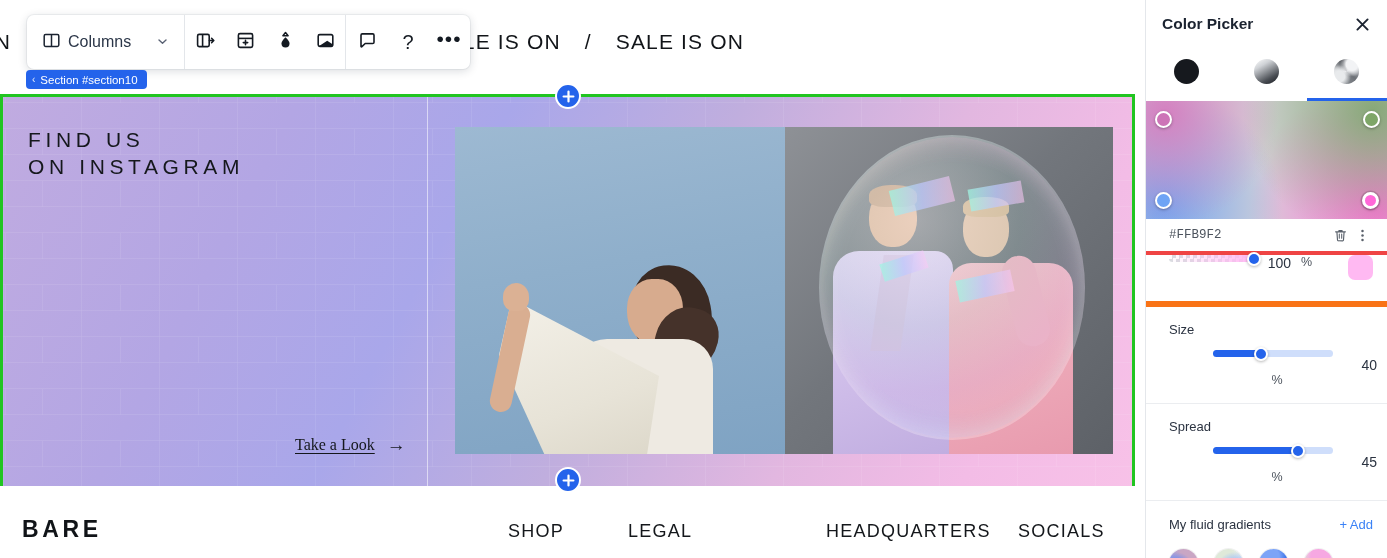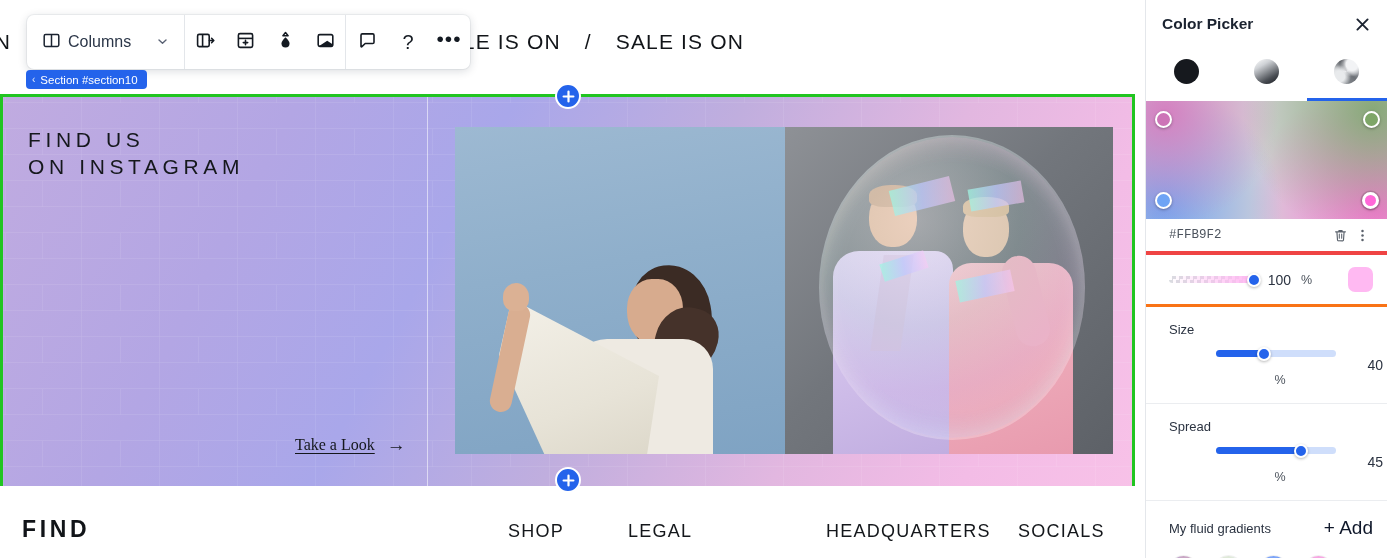"100" .opacity-row { align-items: center -> flex-start; border-bottom: 3px solid #f97316 -> 6px solid #f97316 }
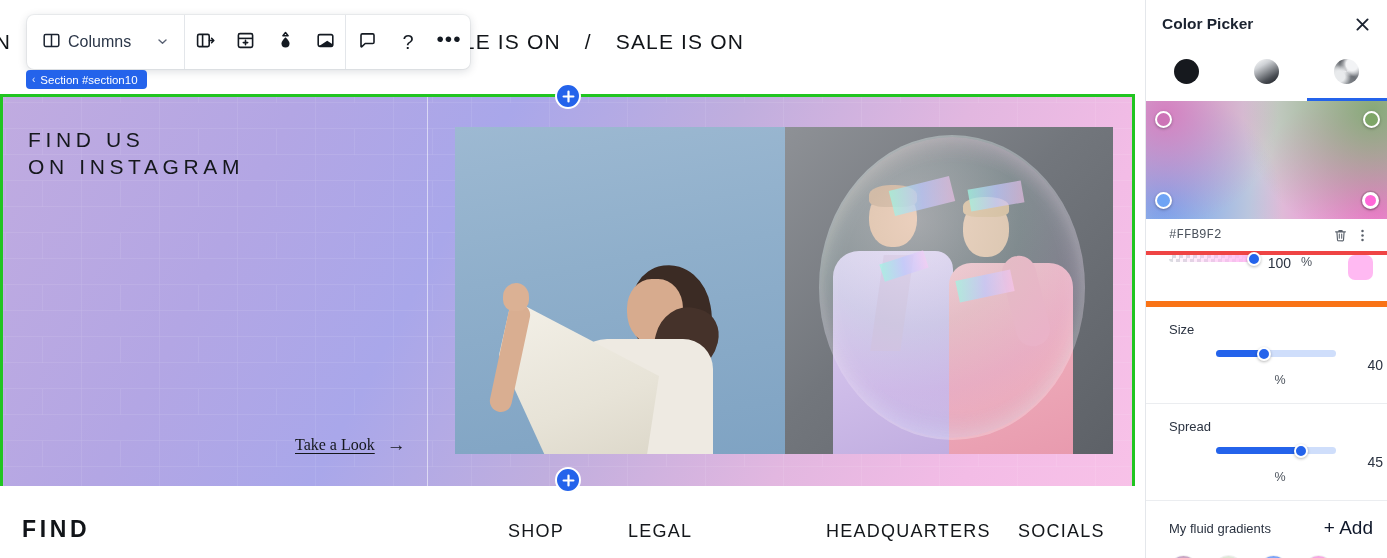"Size" .slider-block { padding: 15px 4px 16px 23px -> 15px 10px 16px 23px }
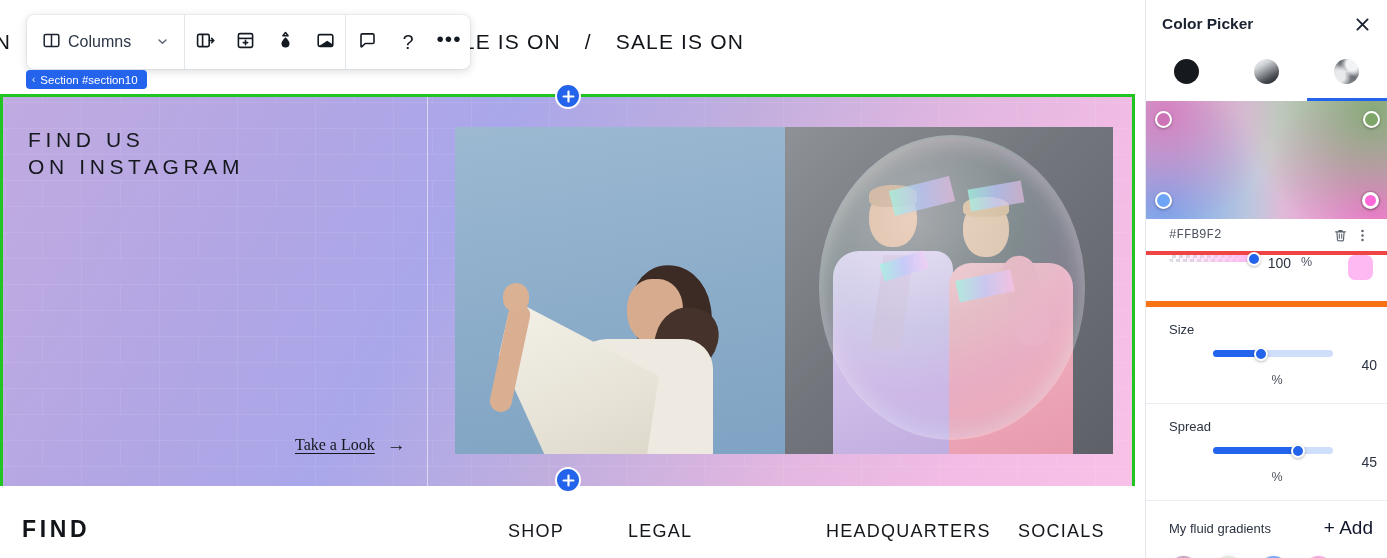"FIND" div.brand { text: FIND -> BARE }
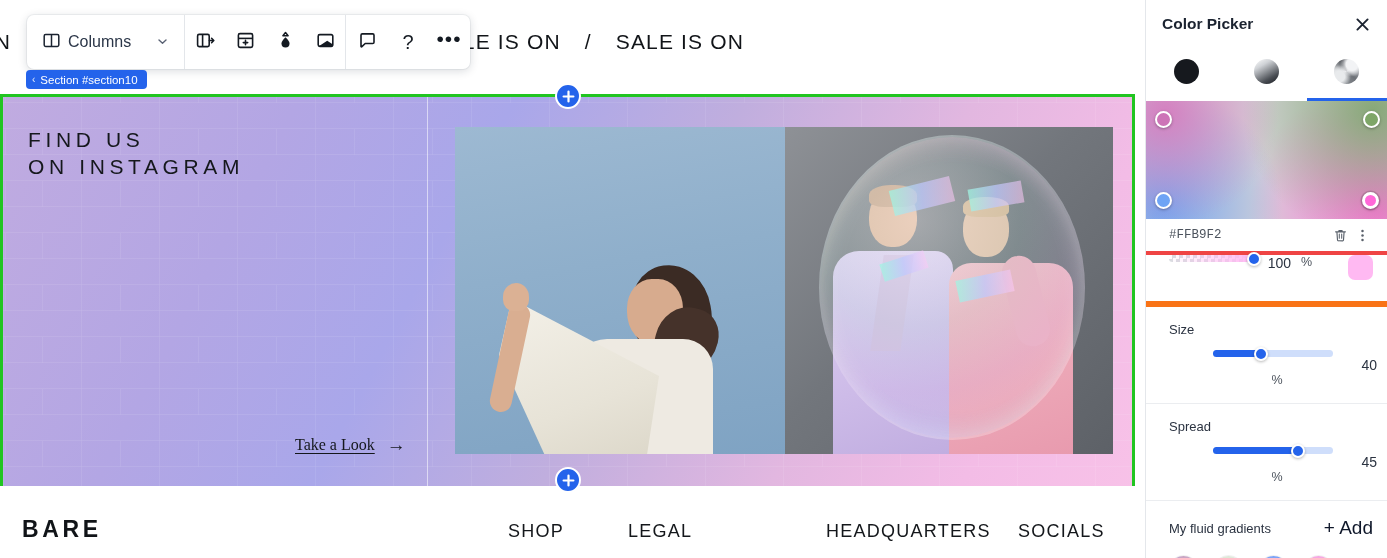"+ Add" .add-link { color: #0f172a -> #3b82f6; font-size: 19px -> 13px }
